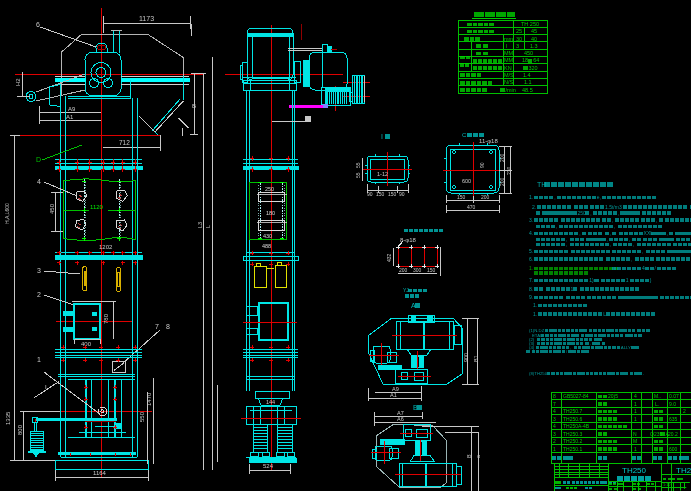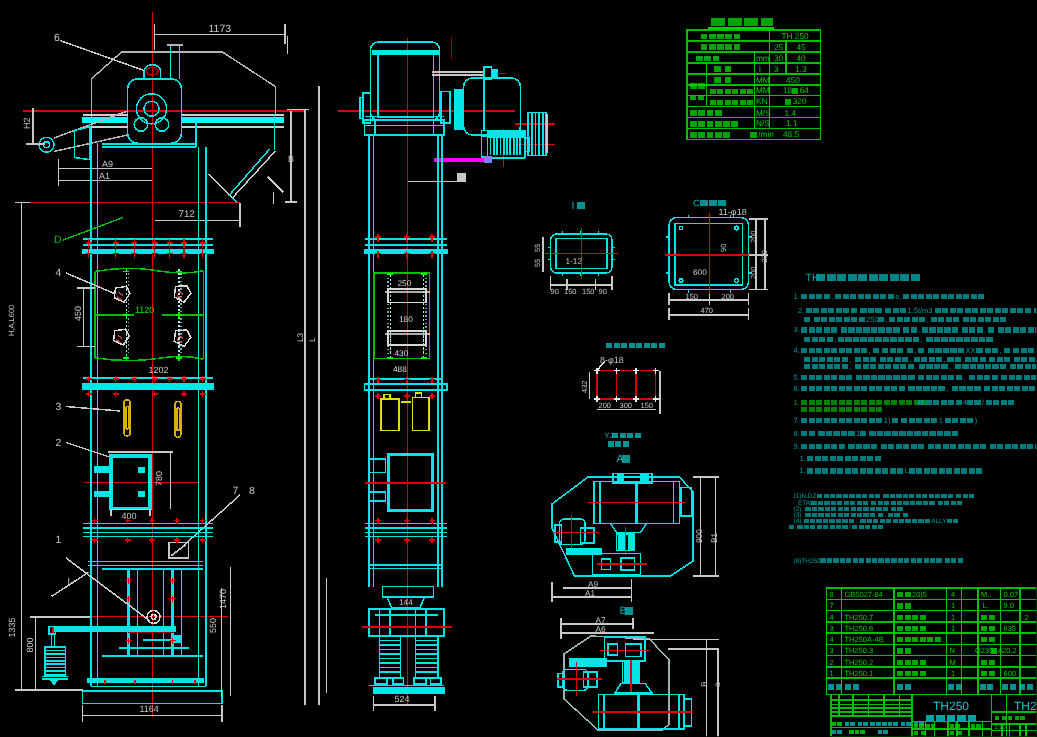"TH250" #page { border-radius: none -> 14px }
